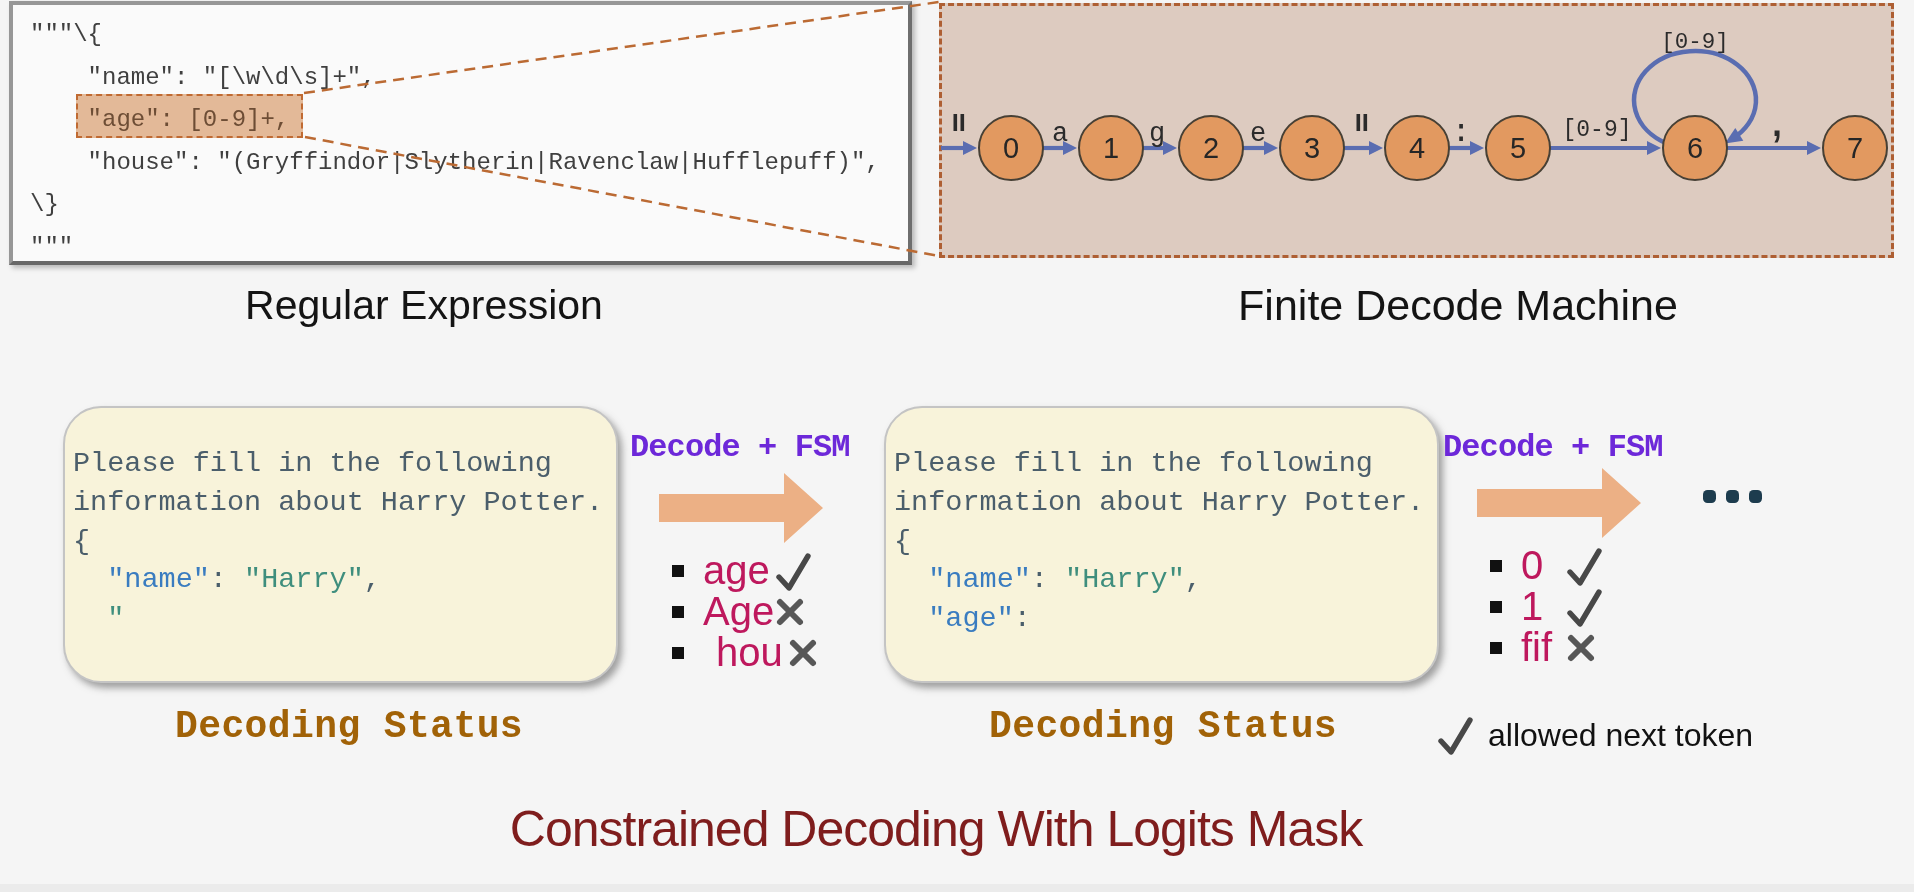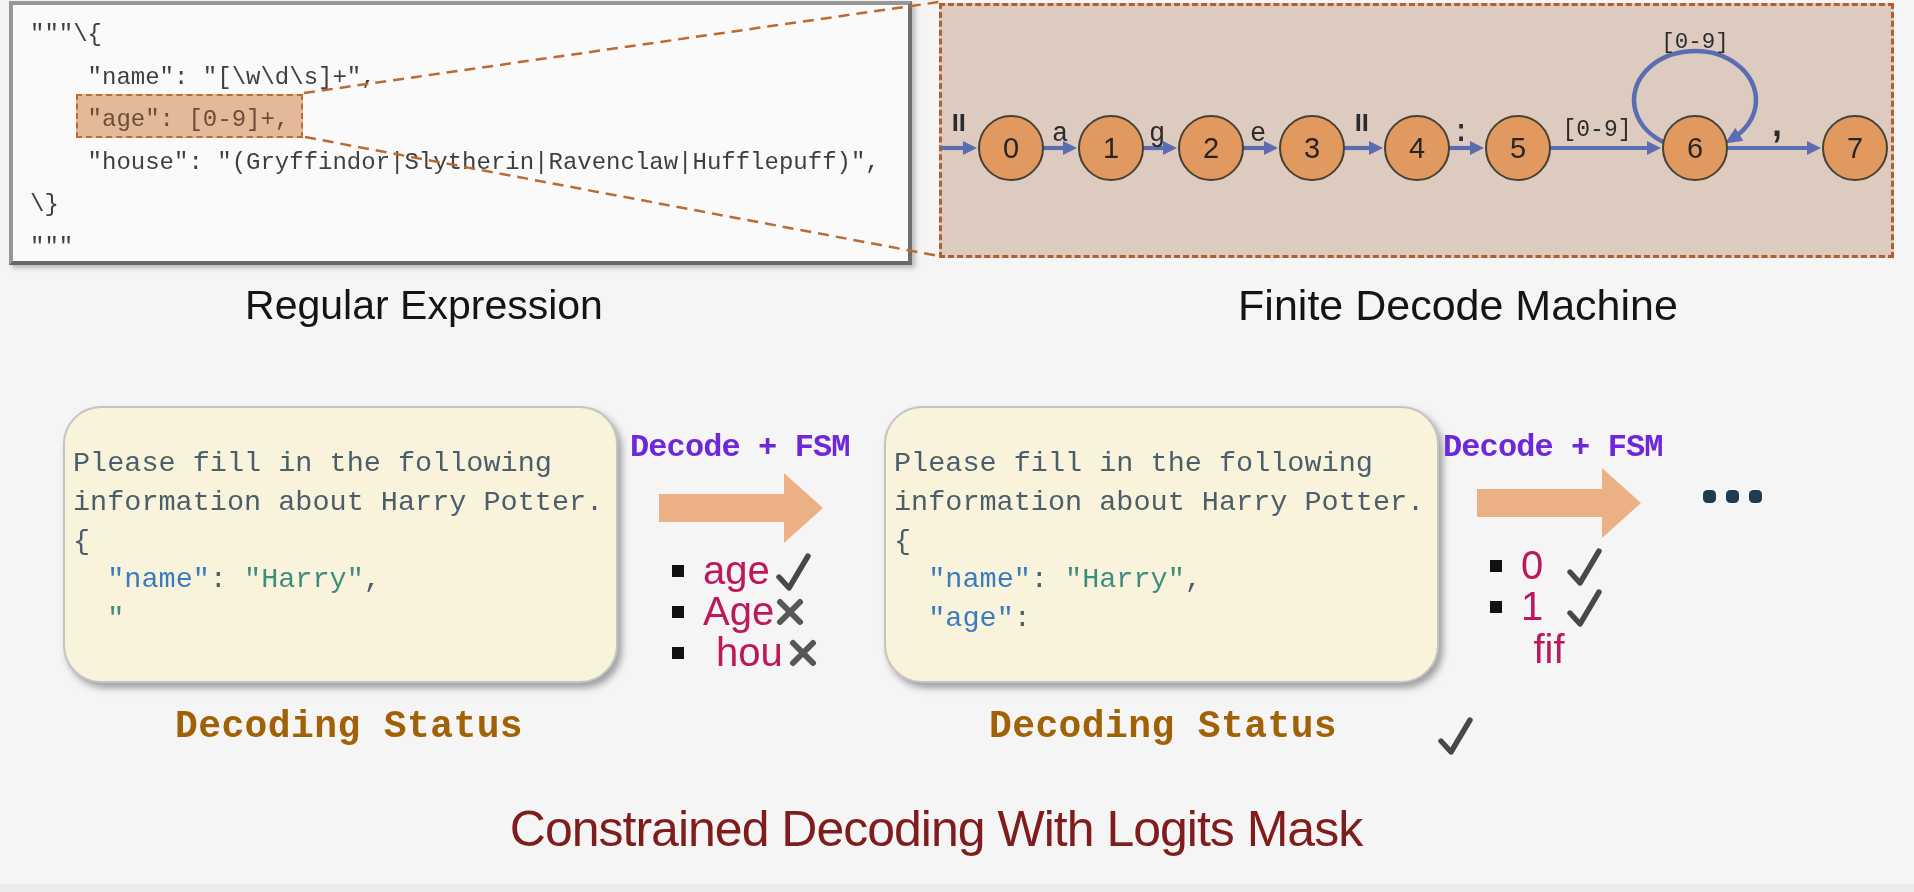"fif" div.brow { flex-direction: column -> none }
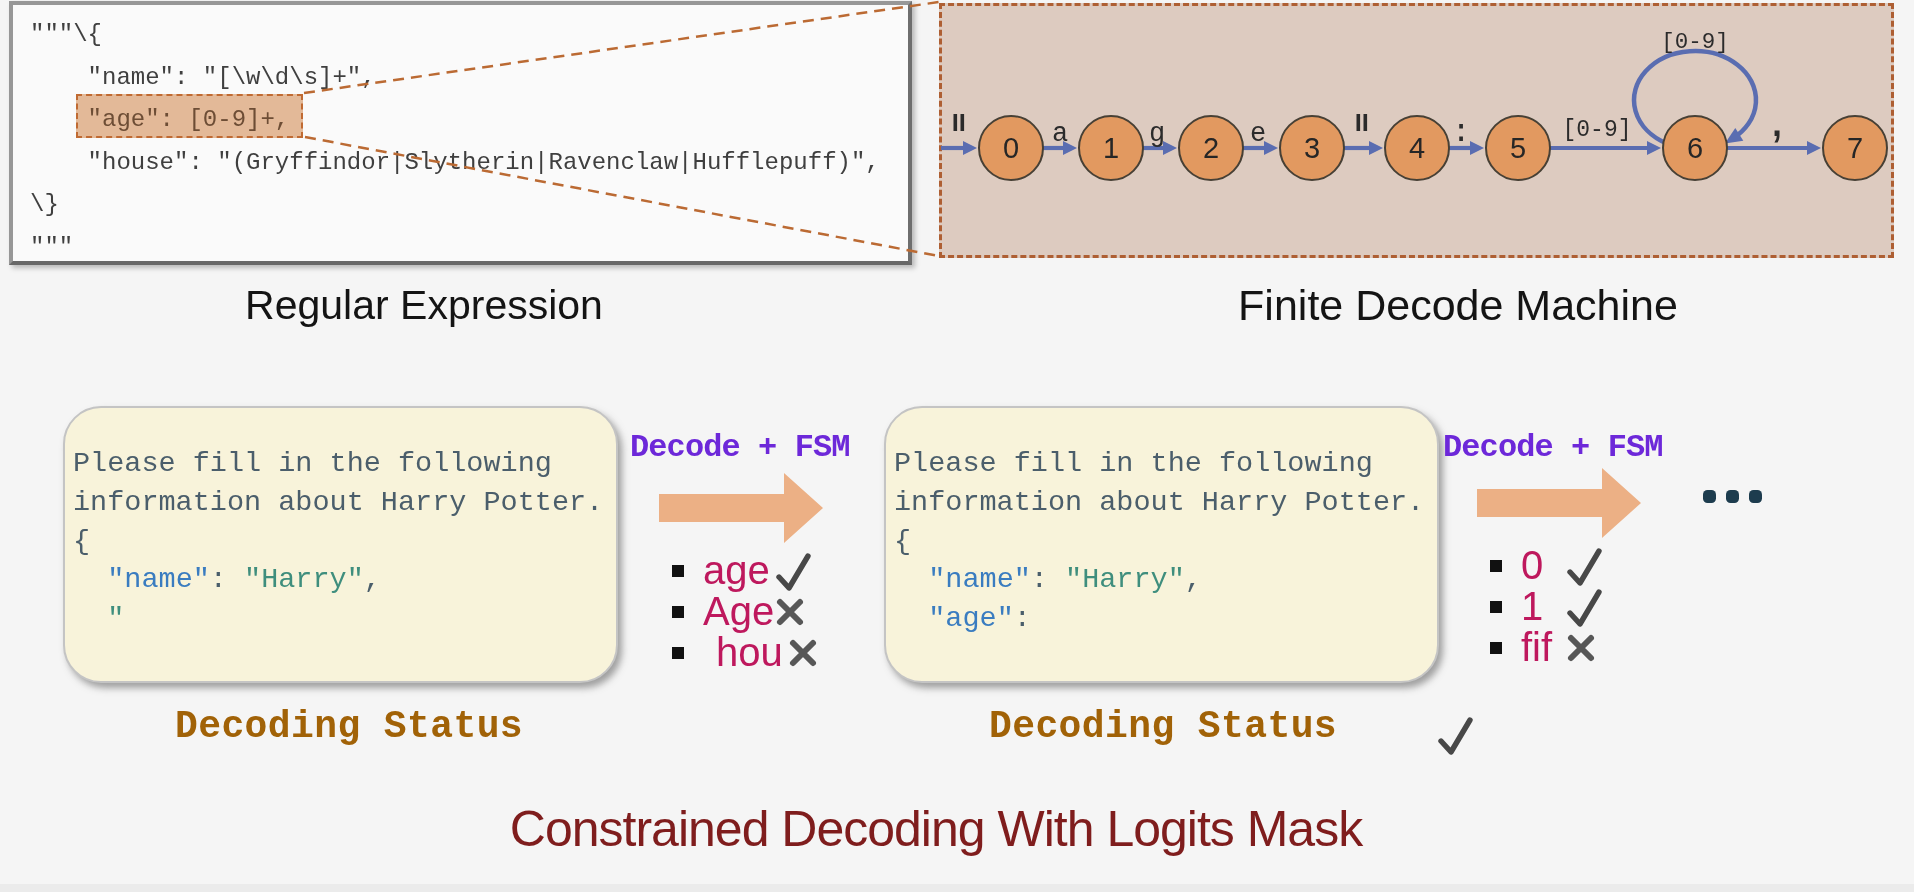"allowed next token" div.legtxt { html: none -> <div>allowed next token</div> }
